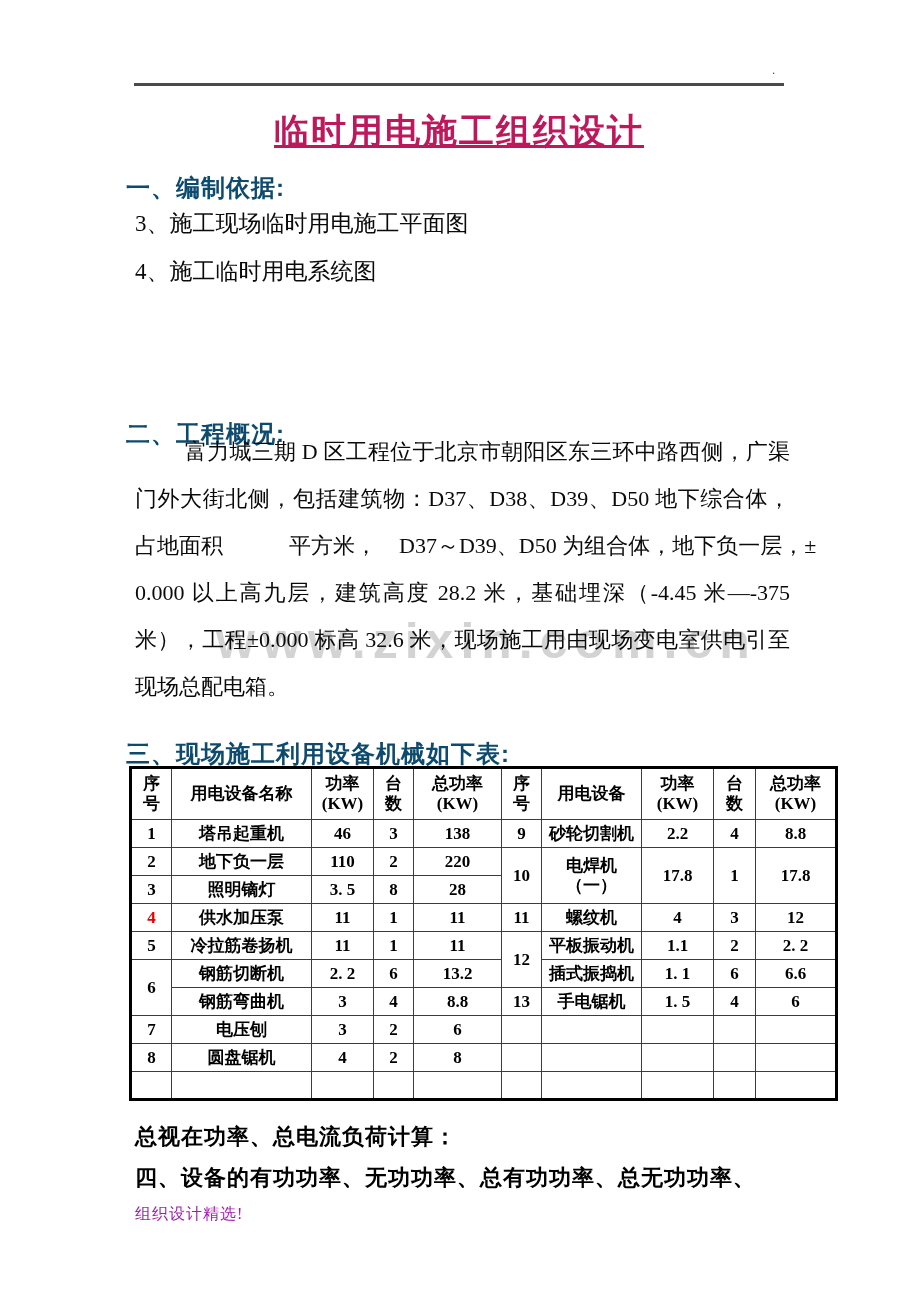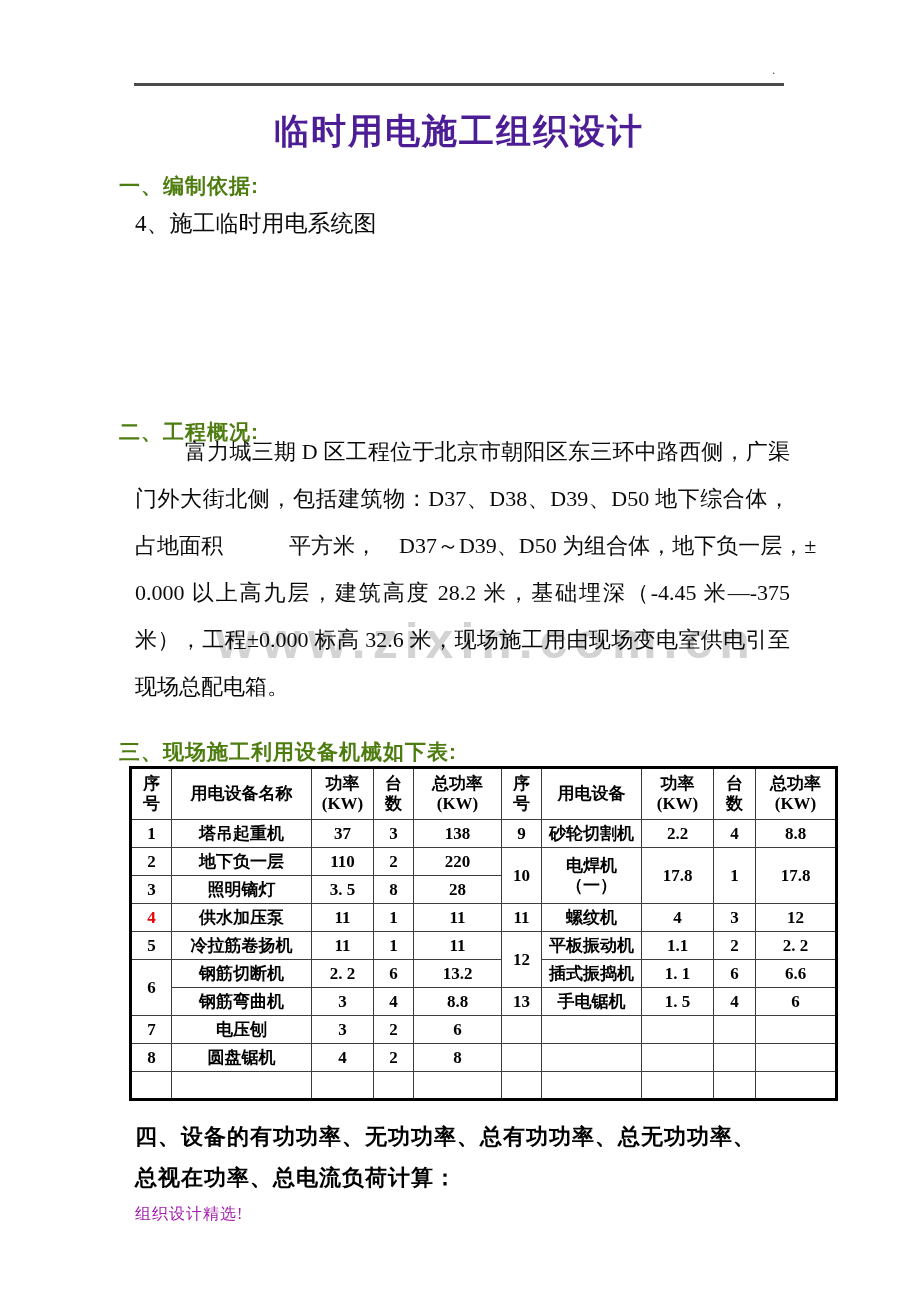"临时用电施工组织设计" .doc-title { color: #4c1d95 -> #be185d; text-decoration: none -> underline }
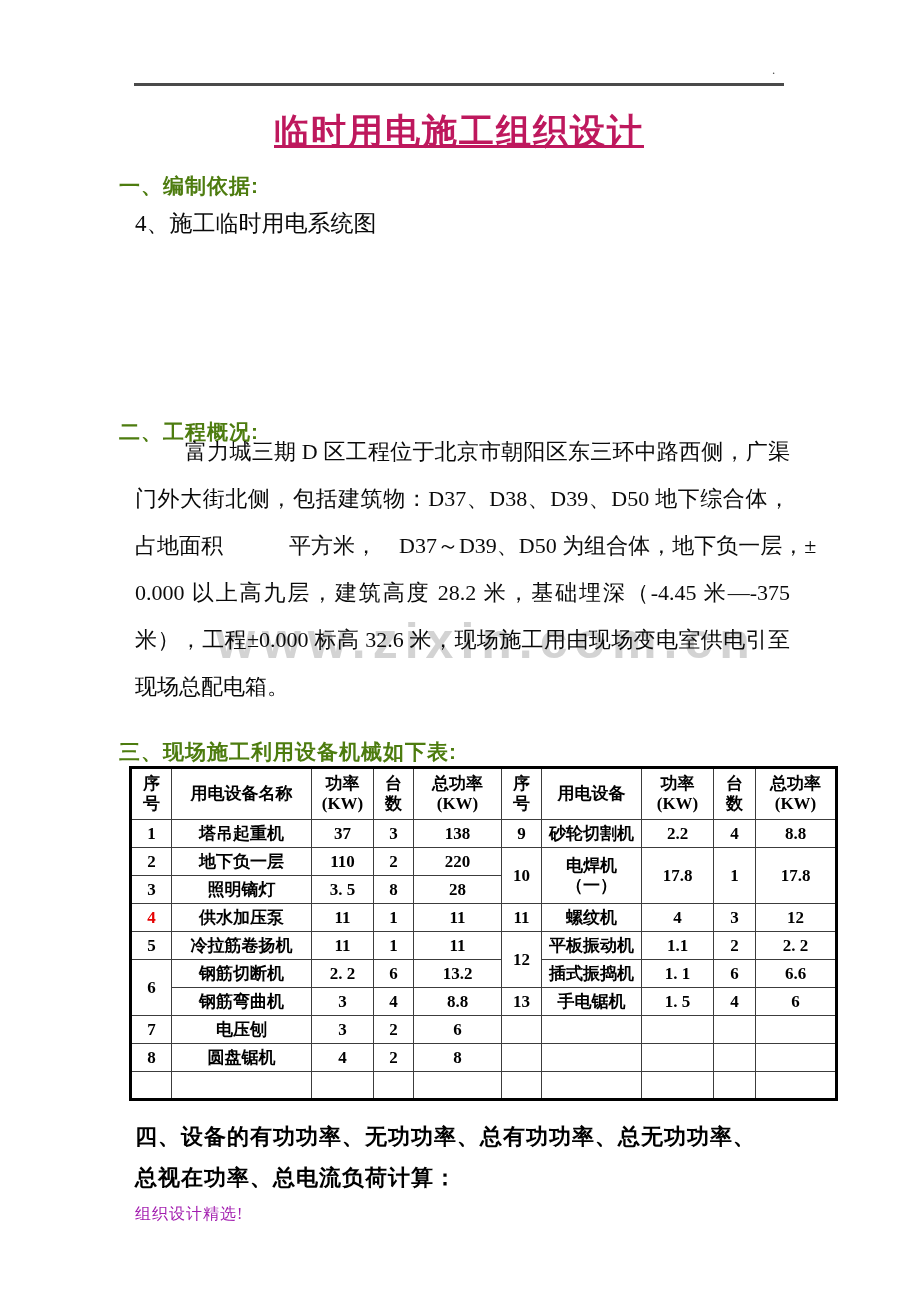"一、编制依据:" .h-sec { color: #4d7c0f -> #0c4a6e; font-size: 21px -> 24px; left: 119px -> 126px }
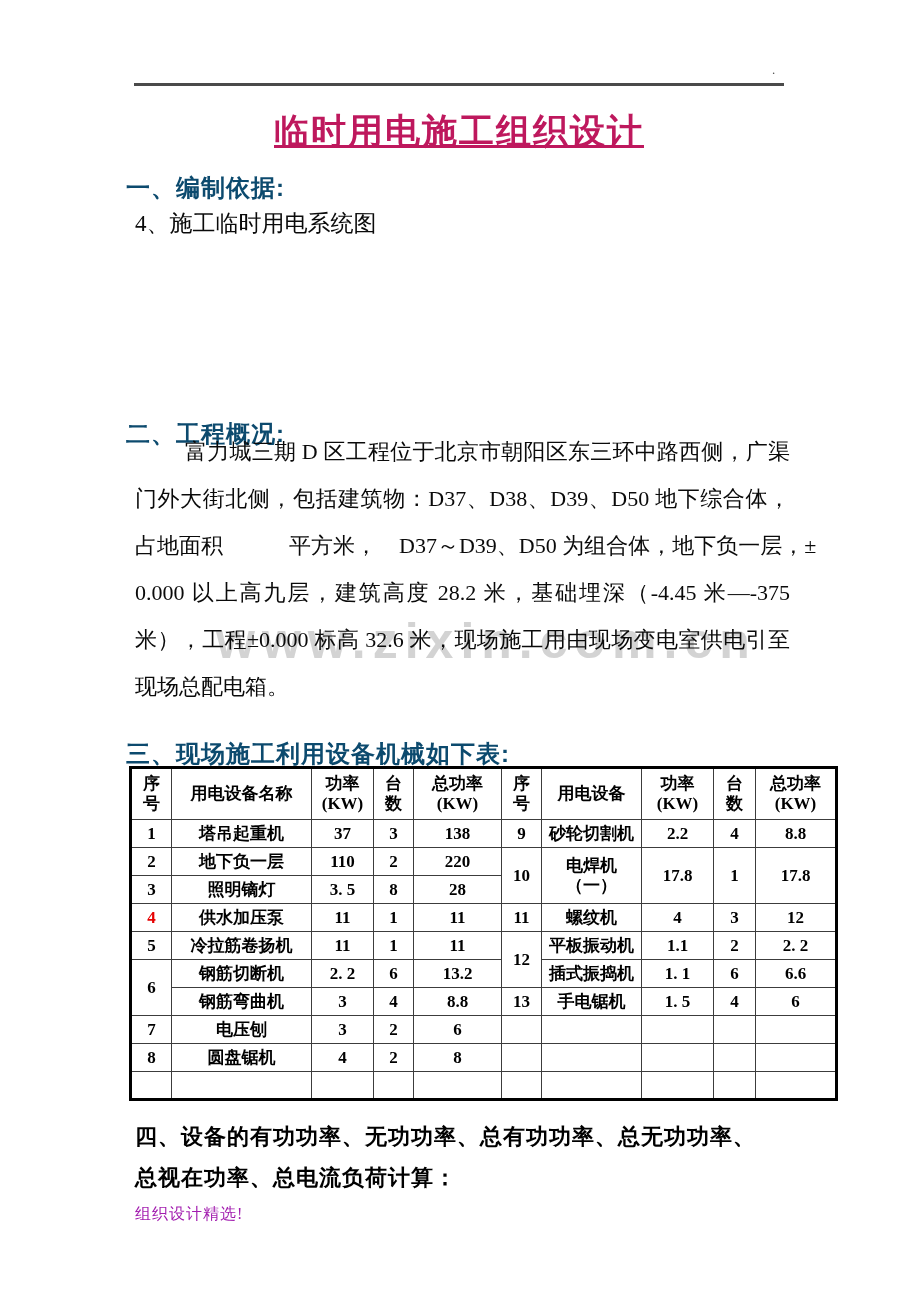"3、施工现场临时用电施工平面图" div.item { html: none -> <div>3、施工现场临时用电施工平面图</div> }
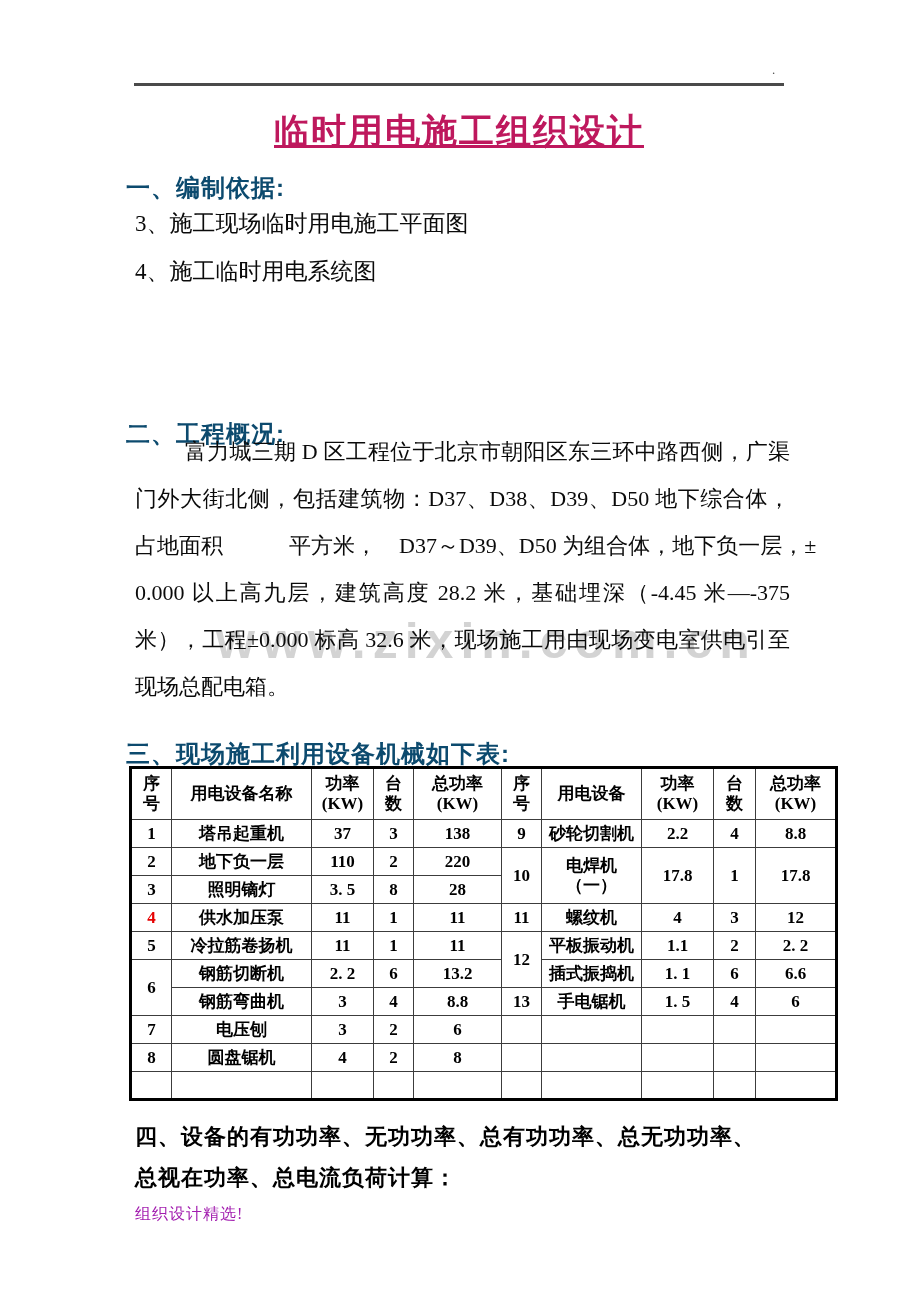"37" td { text: 37 -> 46 }
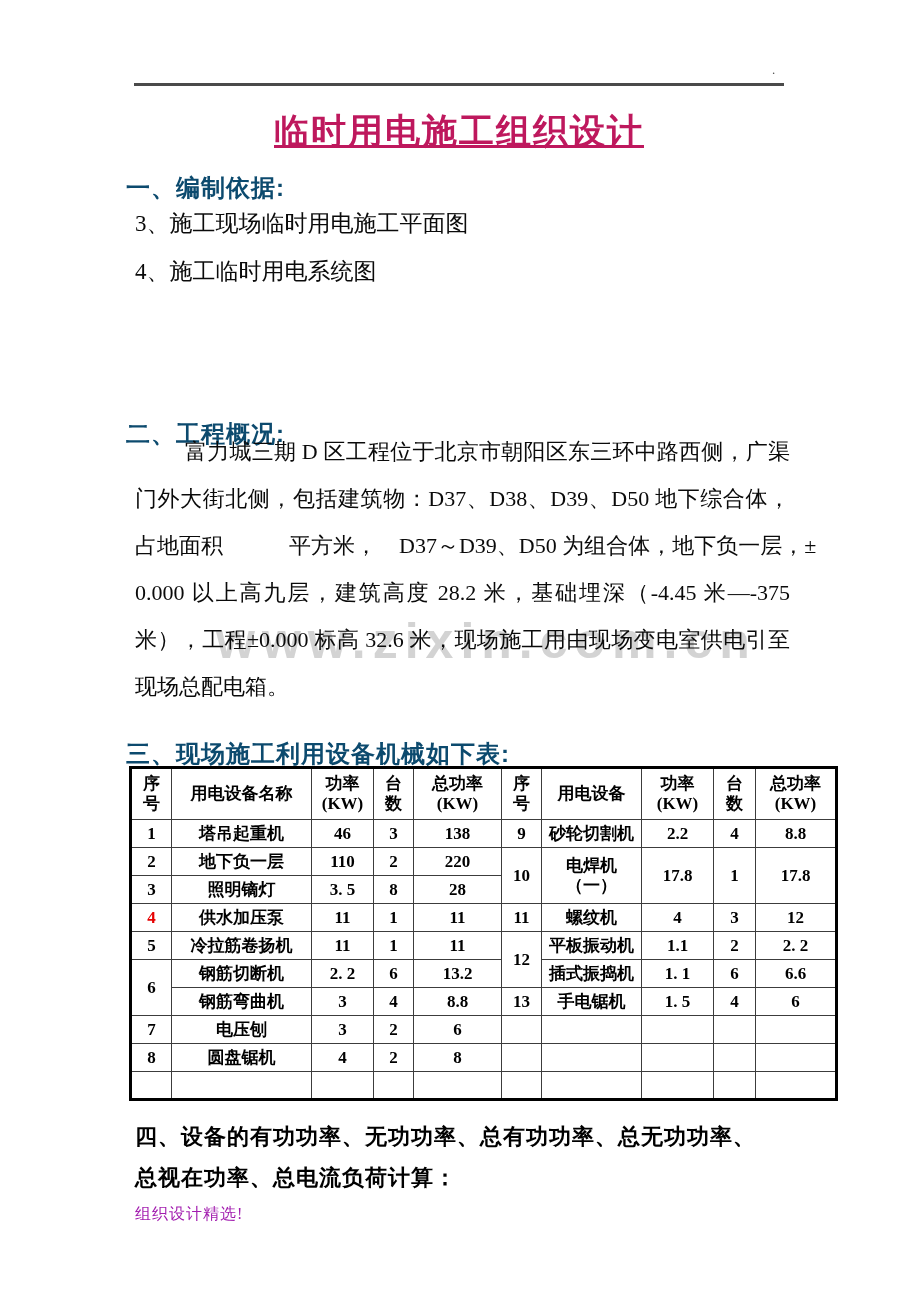"四、设备的有功功率、无功功率、总有功功率、总无功功率、" div { order: before "总视在功率、总电流负荷计算：" -> after "总视在功率、总电流负荷计算：" }
